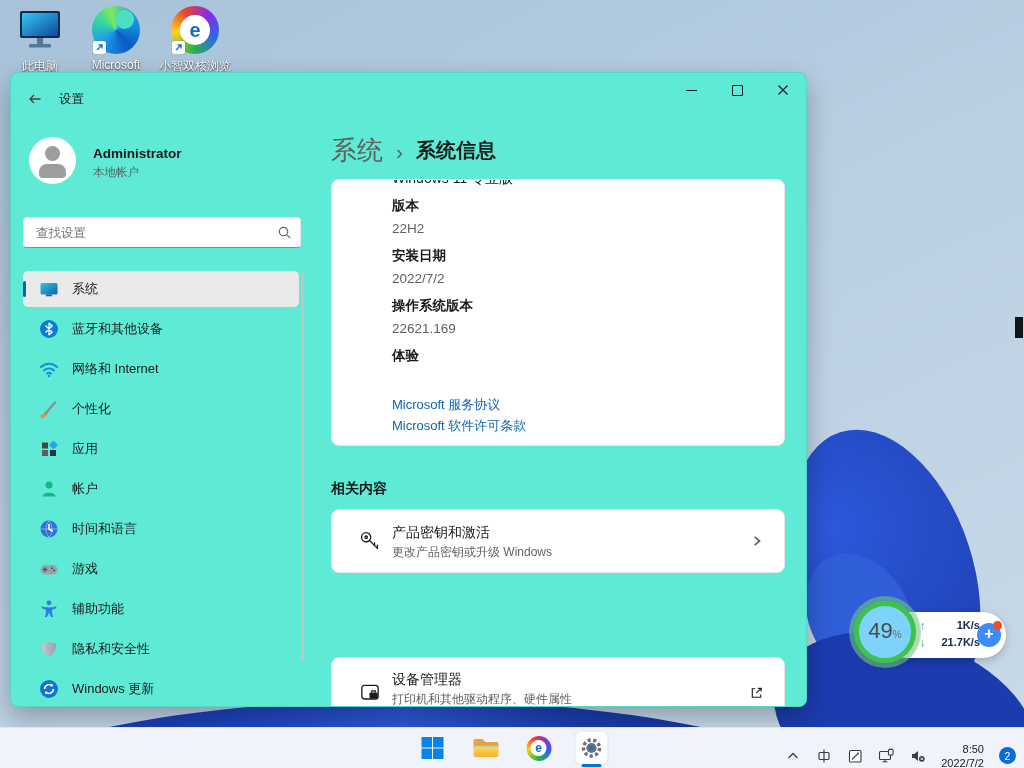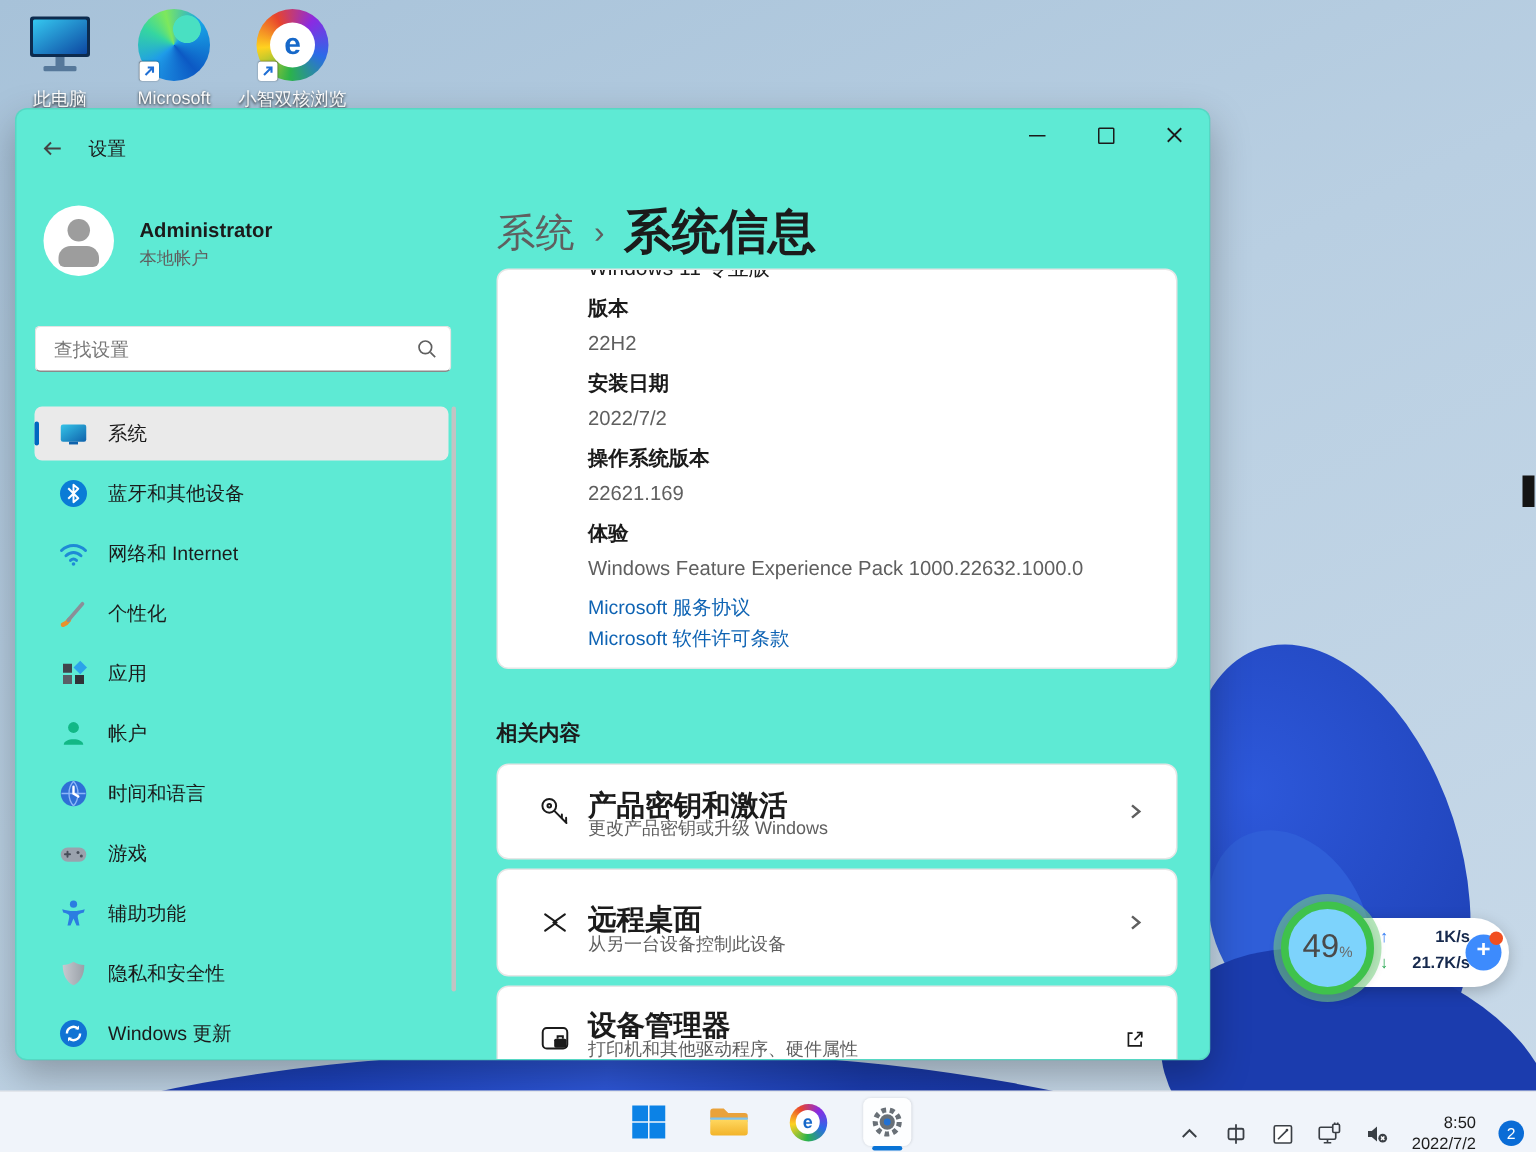"系统信息" .crumb .current { font-size: 32px -> 20px }
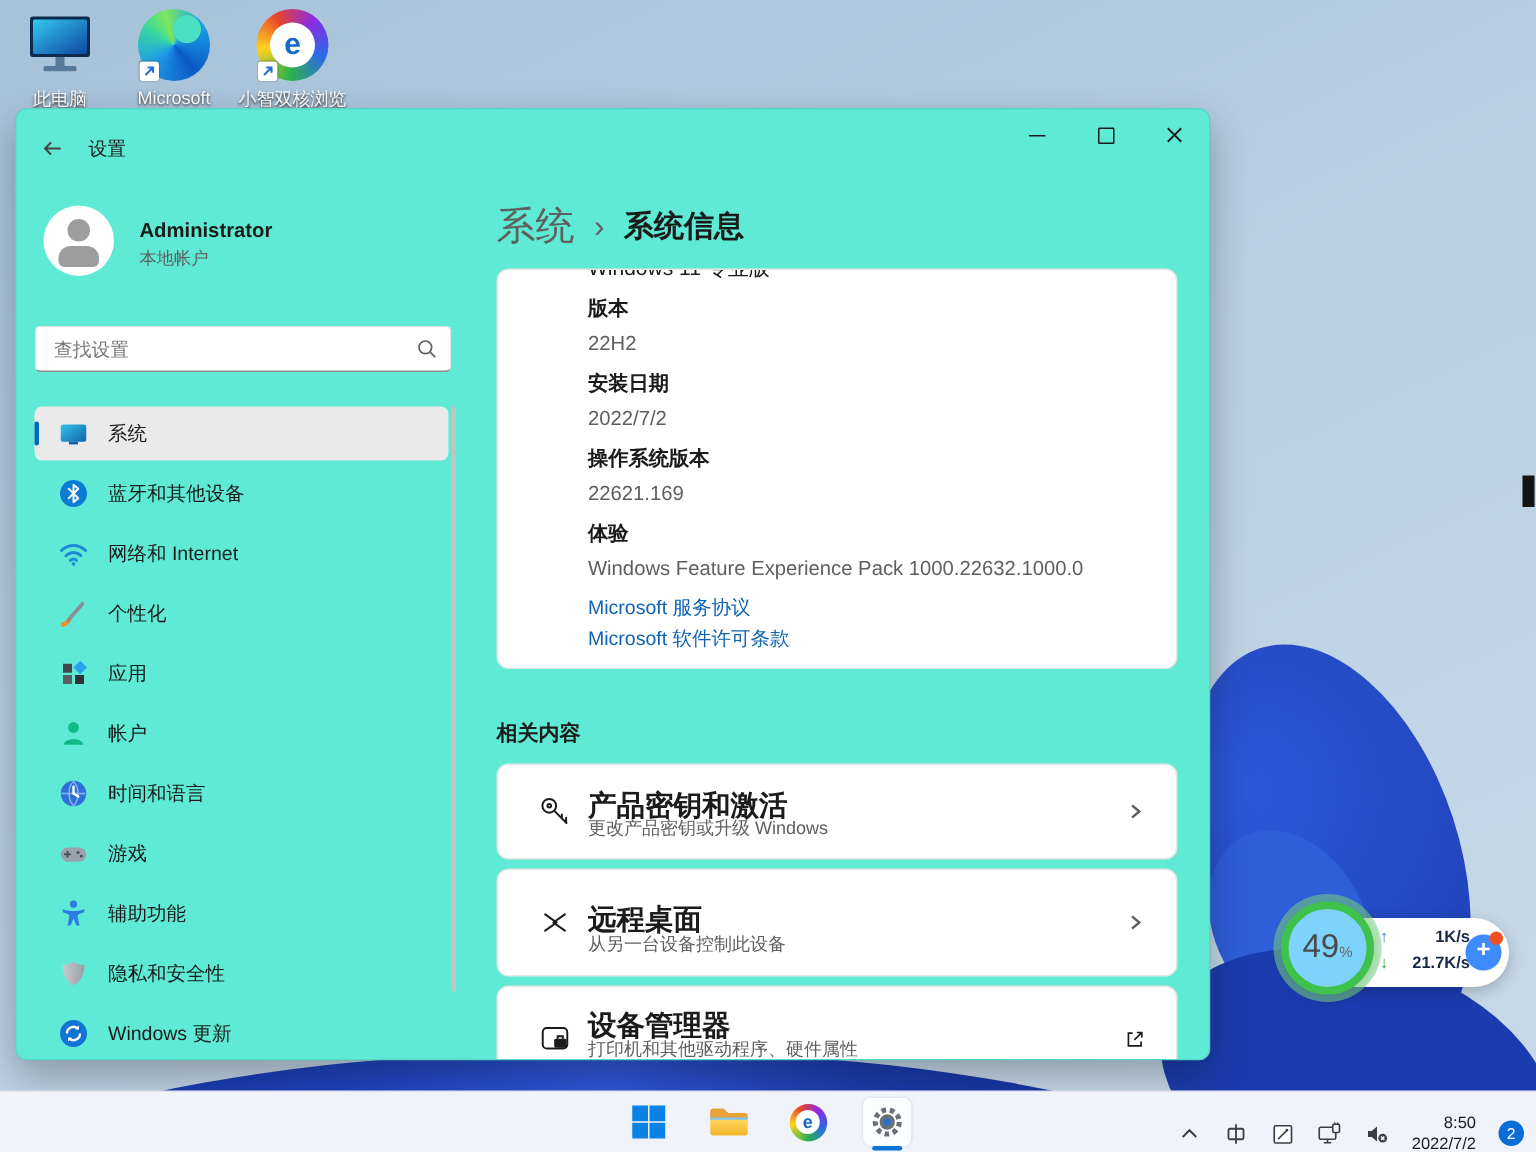"Windows Feature Experience Pack" span.val { html: <span>Windows Feature Experience Pack 1000.22632.1000.0</span> -> none }
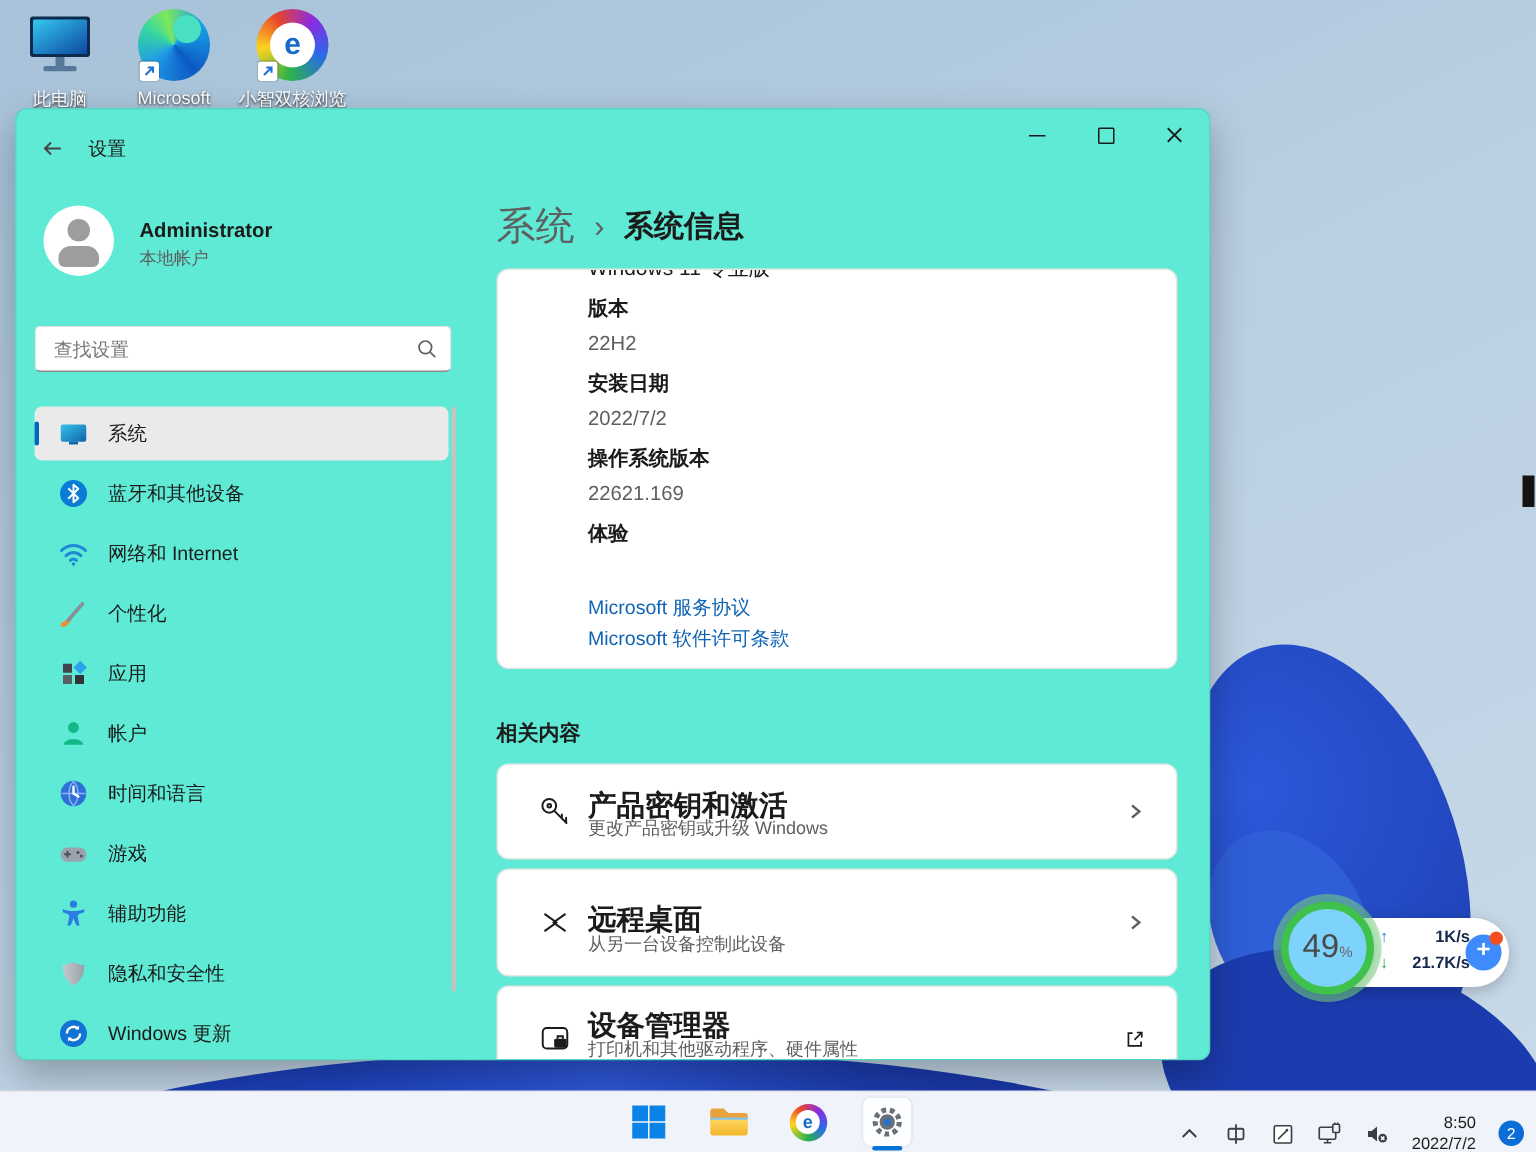"产品密钥和激活" .rcard .rt { font-size: 19px -> 14px; font-weight: 700 -> 400 }
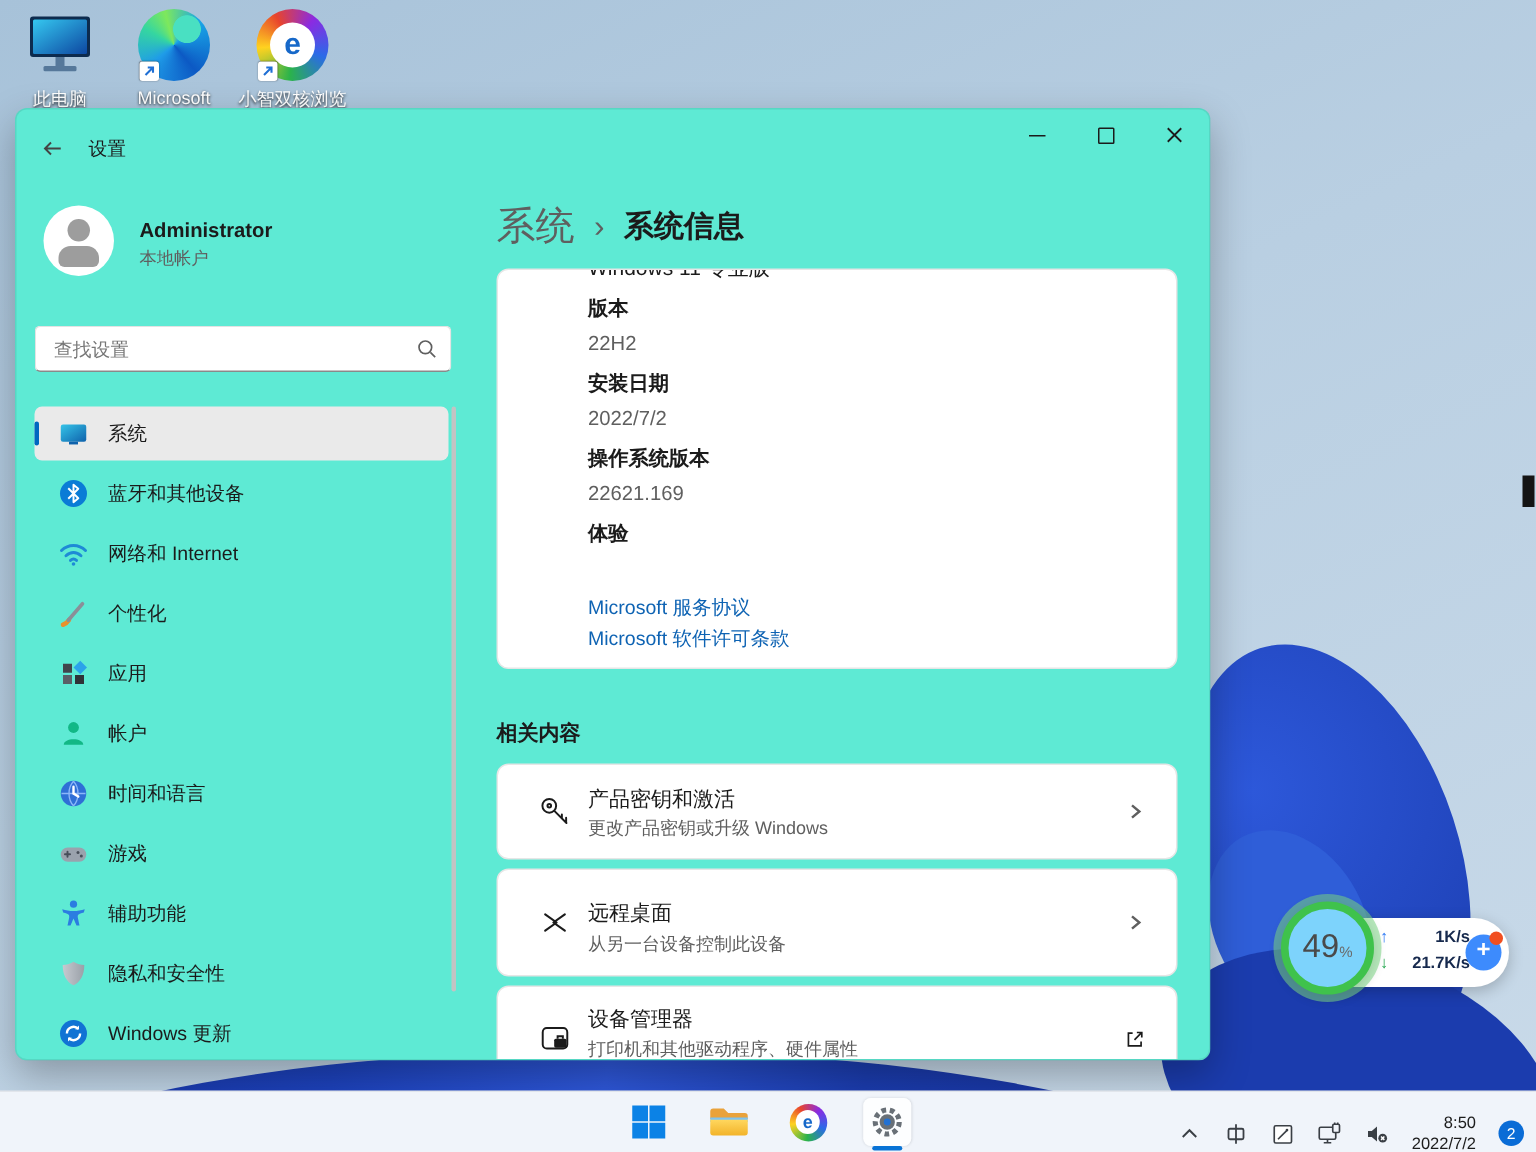"远程桌面" div.card { html: <div> <span> <svg> <path></path> <path></path> </svg> </span> <span>远程桌面</span> <span>从另一台设备控制此设备</span> <span> <svg> <path></path> </svg> </span> </div> -> none }
